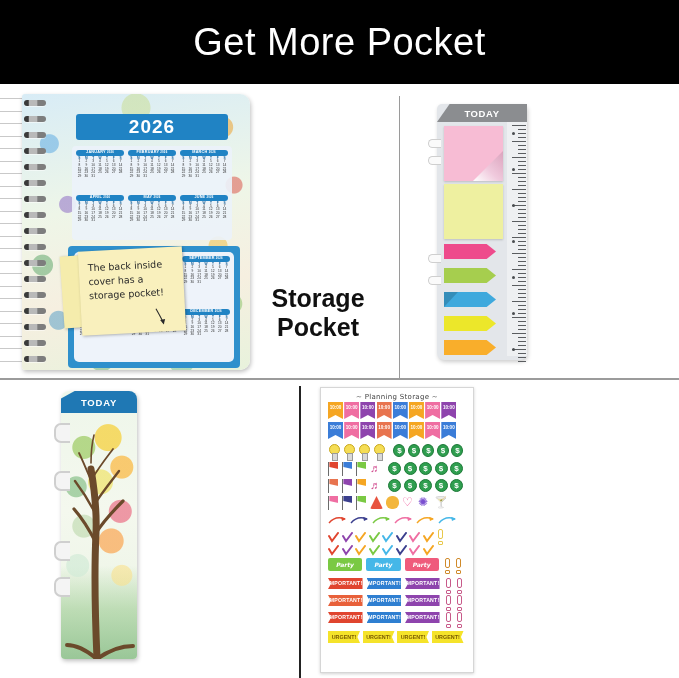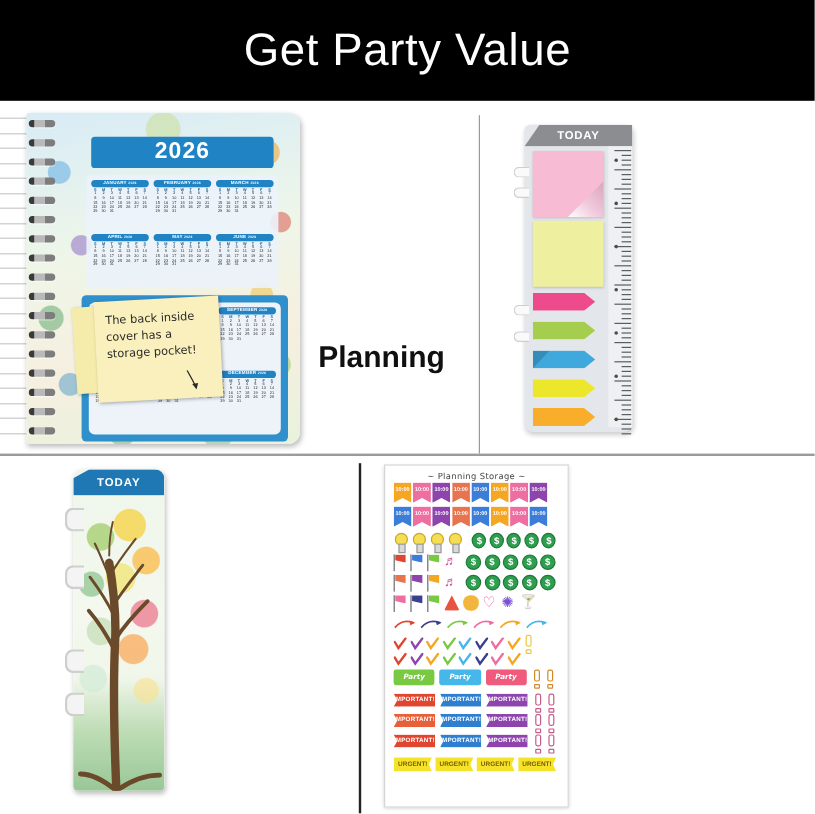"Get Party Value" div.header-title { text: Party Value -> More Pocket }
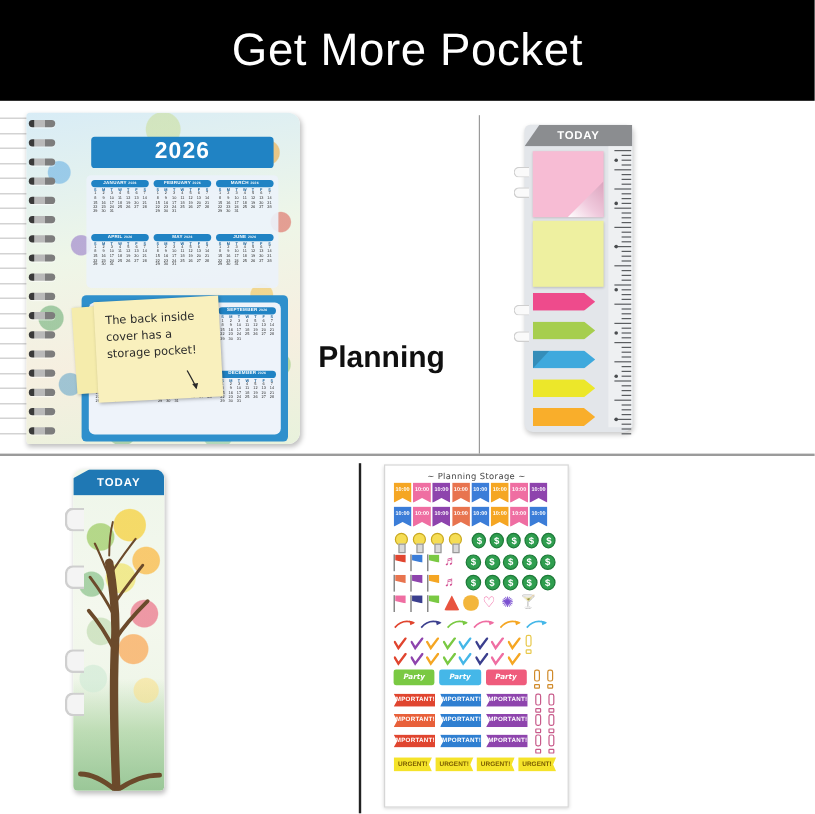"Planning" div { text: Planning -> Storage }
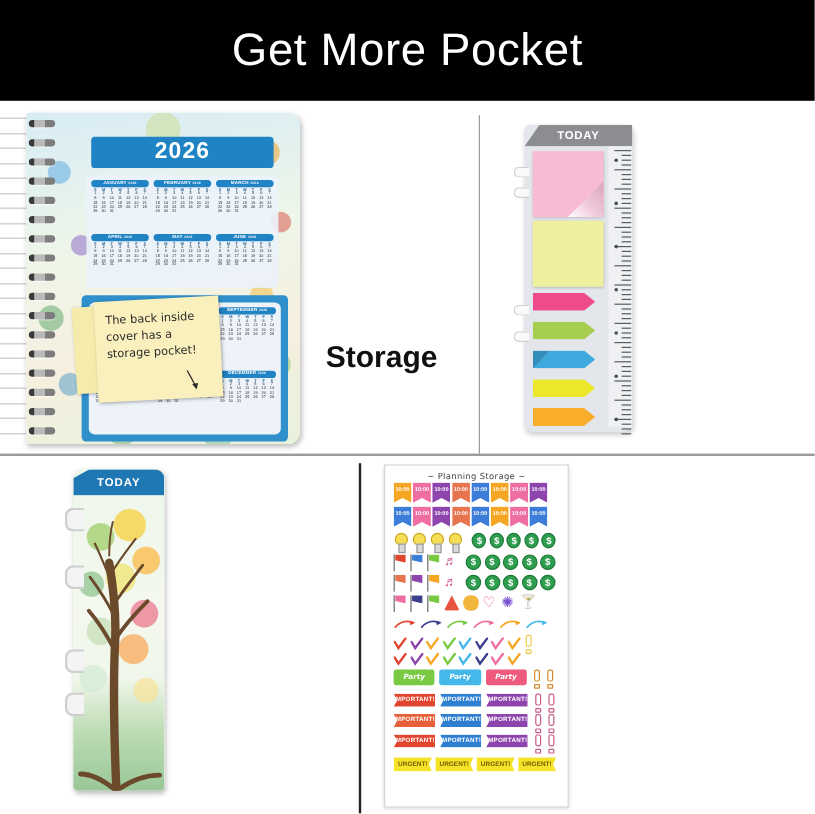"Pocket" div { html: none -> <div>Pocket</div> }
